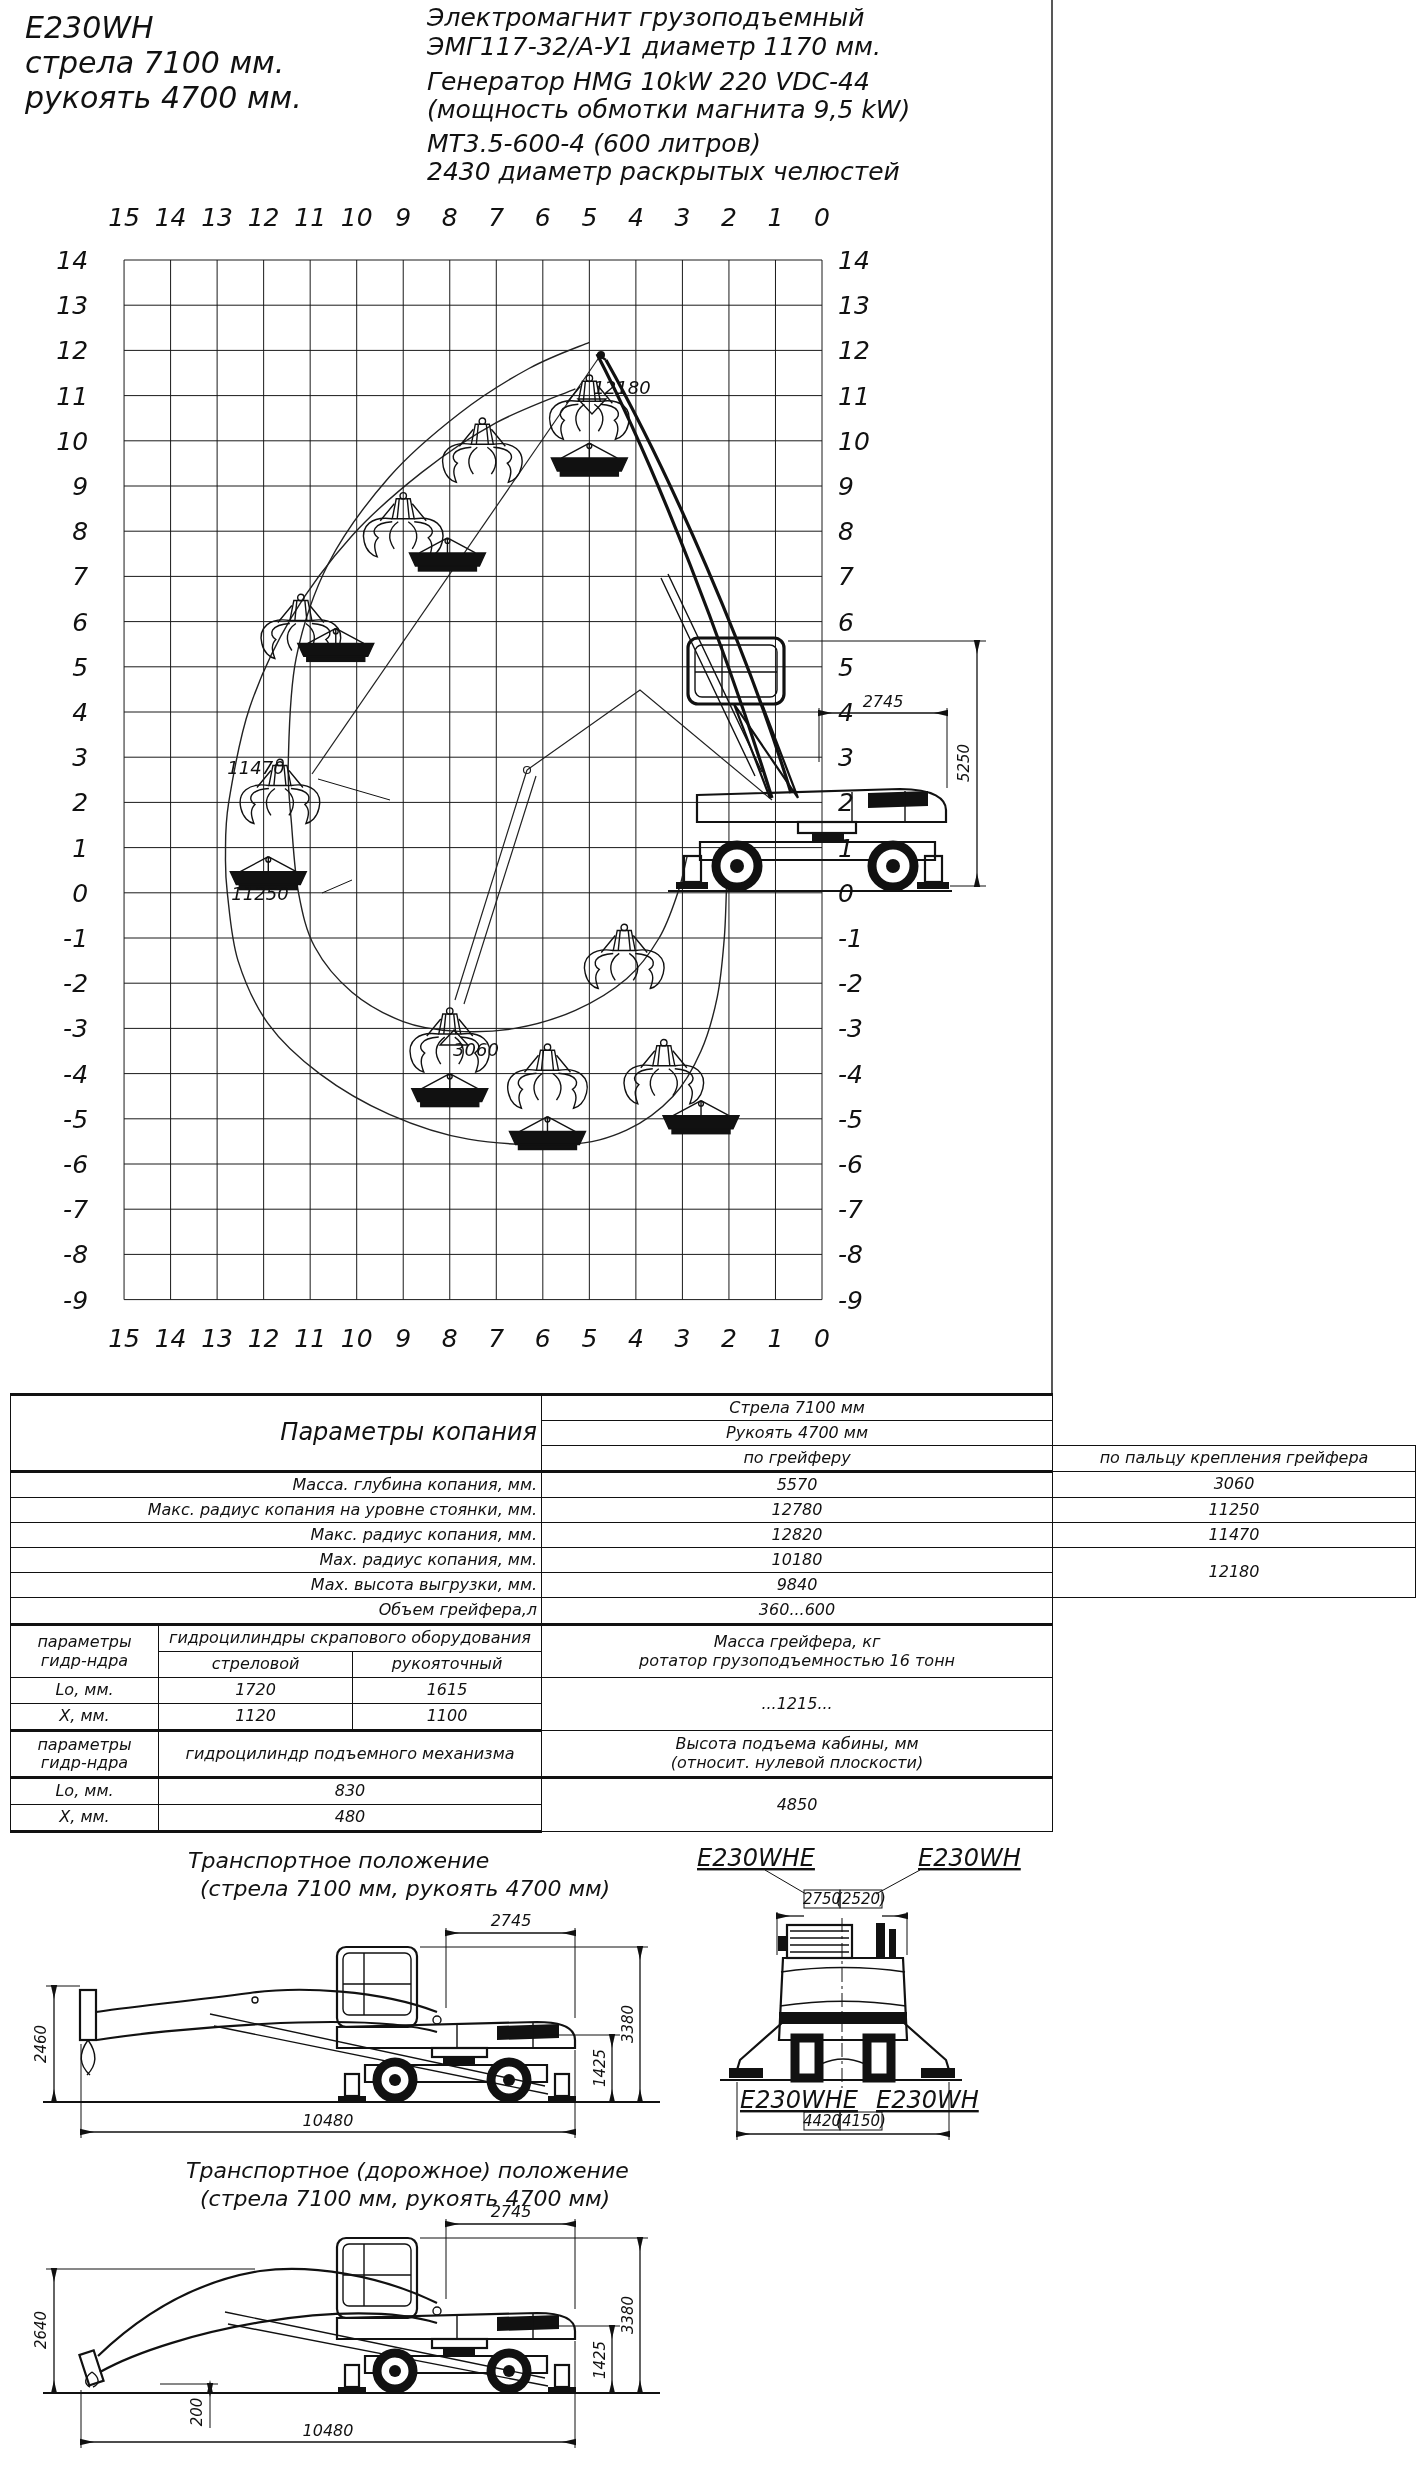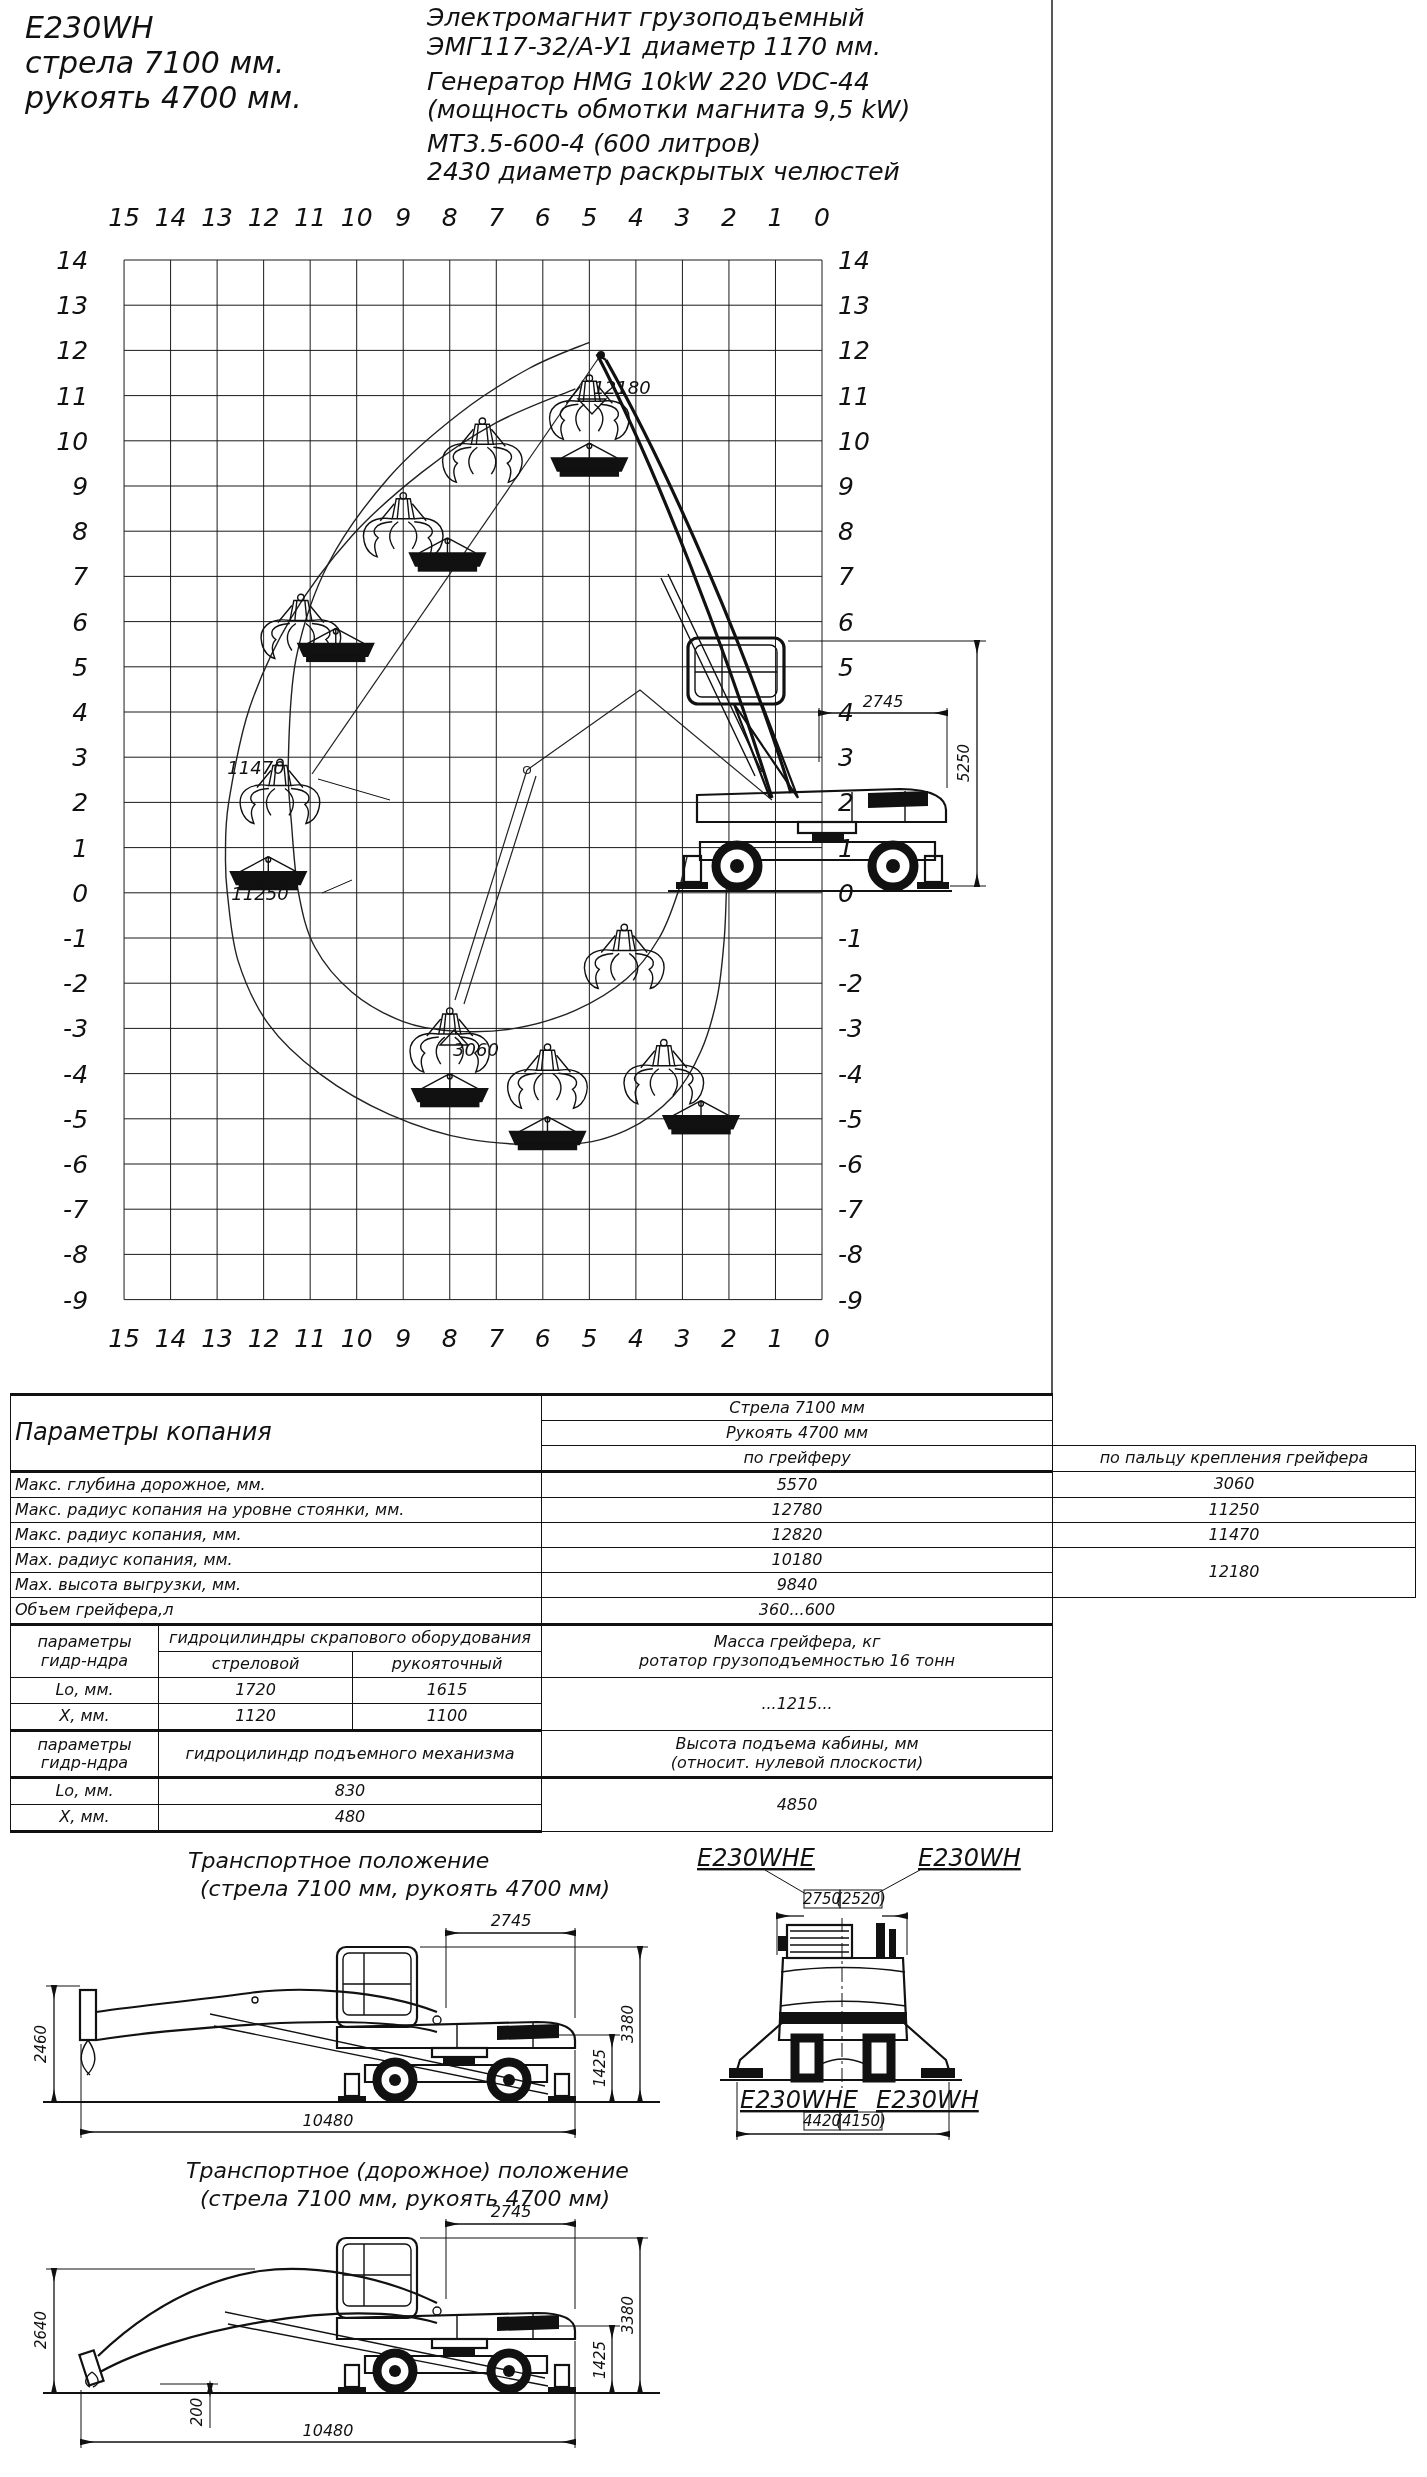"Параметры копания" td.lbl { text-align: left -> right }
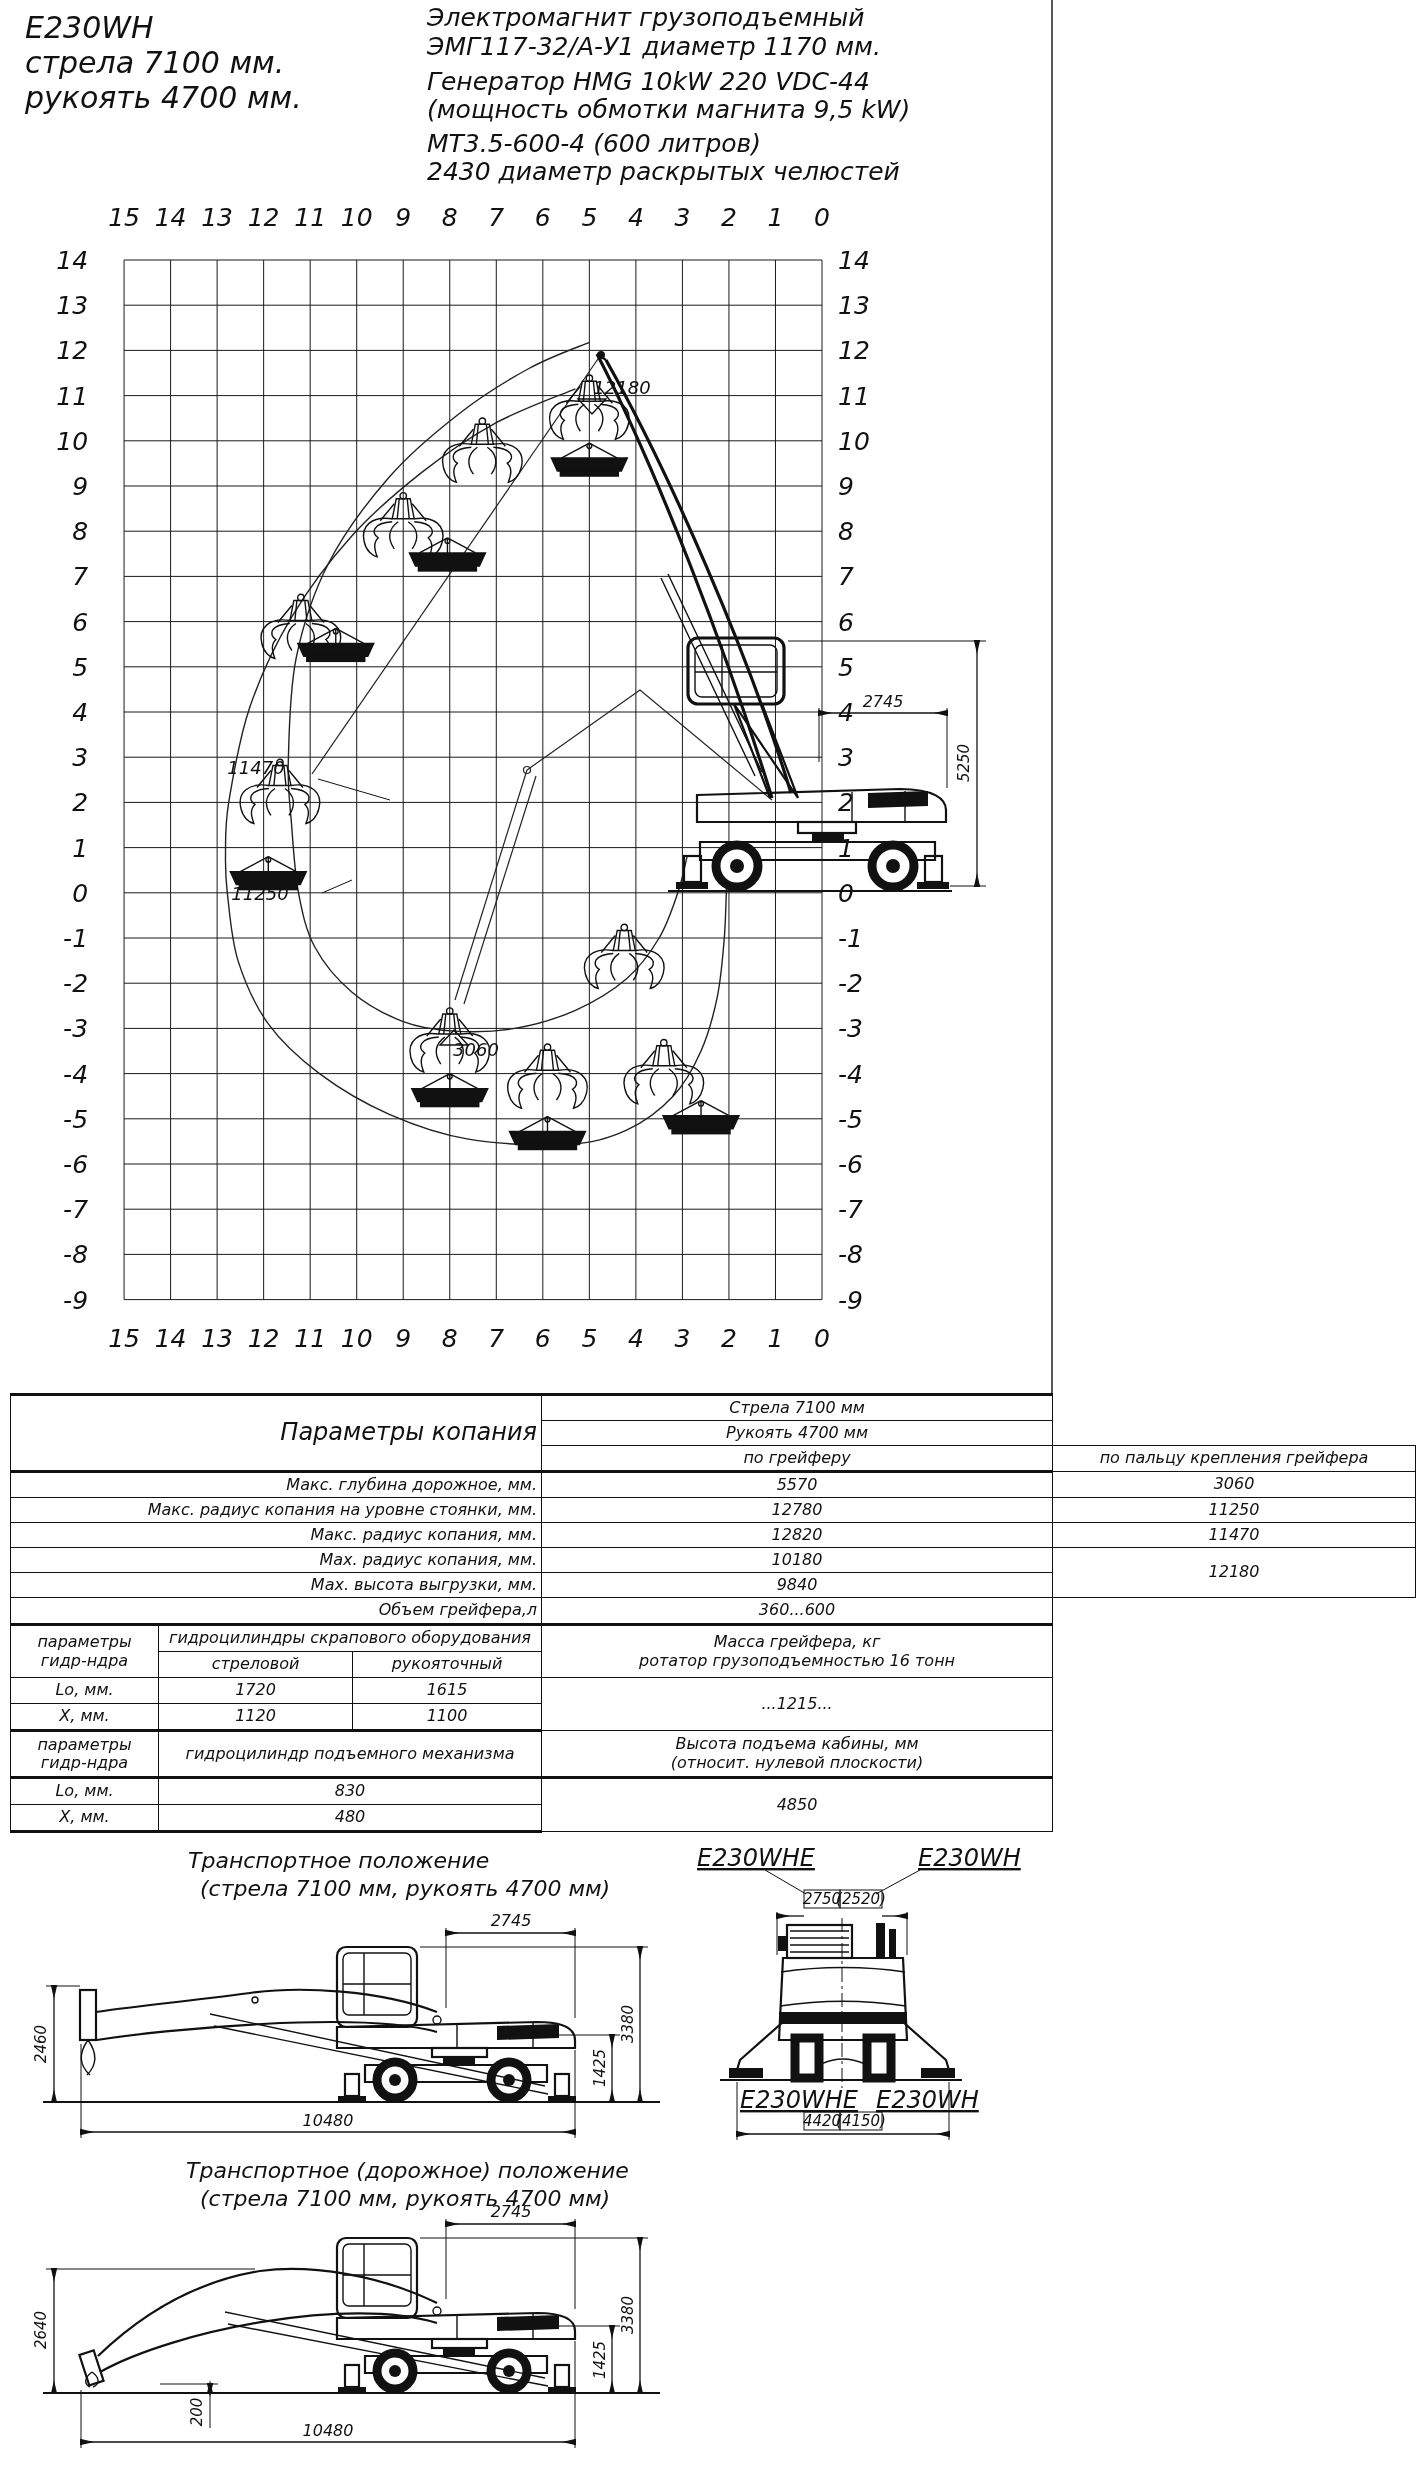"Макс. глубина дорожное, мм." td.lbl { text: Макс. глубина дорожное -> Масса. глубина копания }
